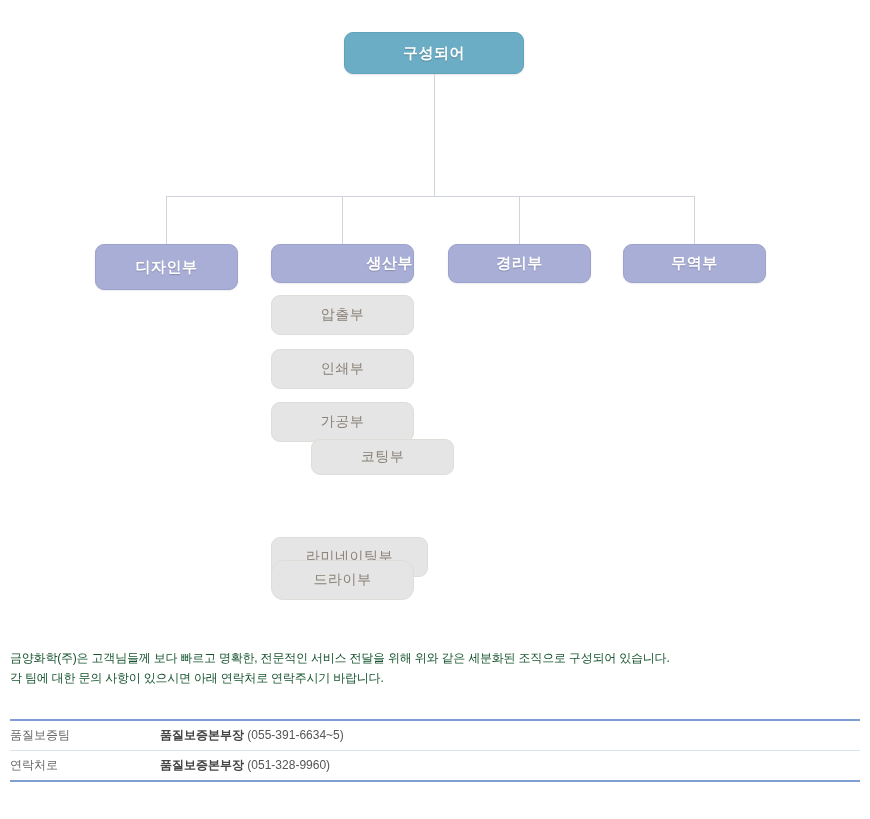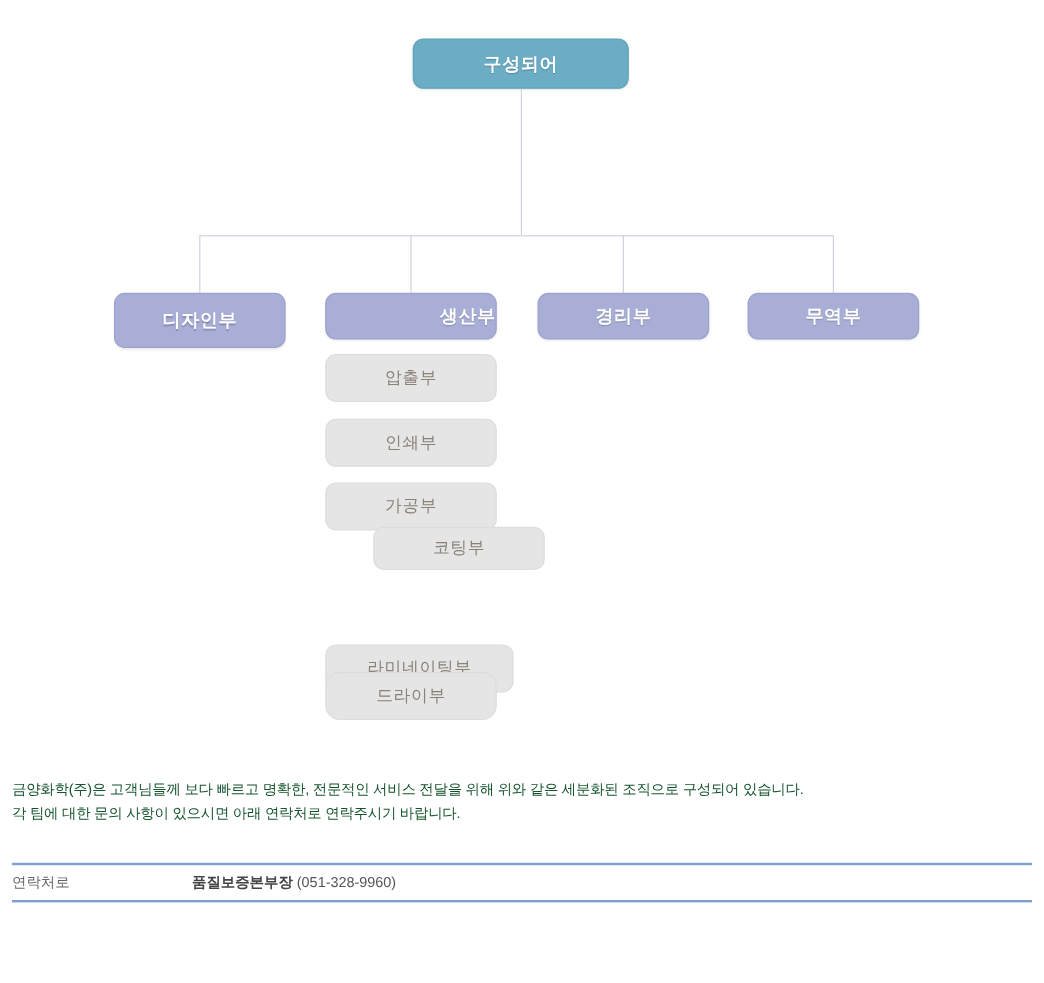"품질보증팀" tr { html: none -> <tr> <td>품질보증팀</td> <td><span>품질보증본부장</span> <span>(055-391-6634~5)</span></td> </tr> }
